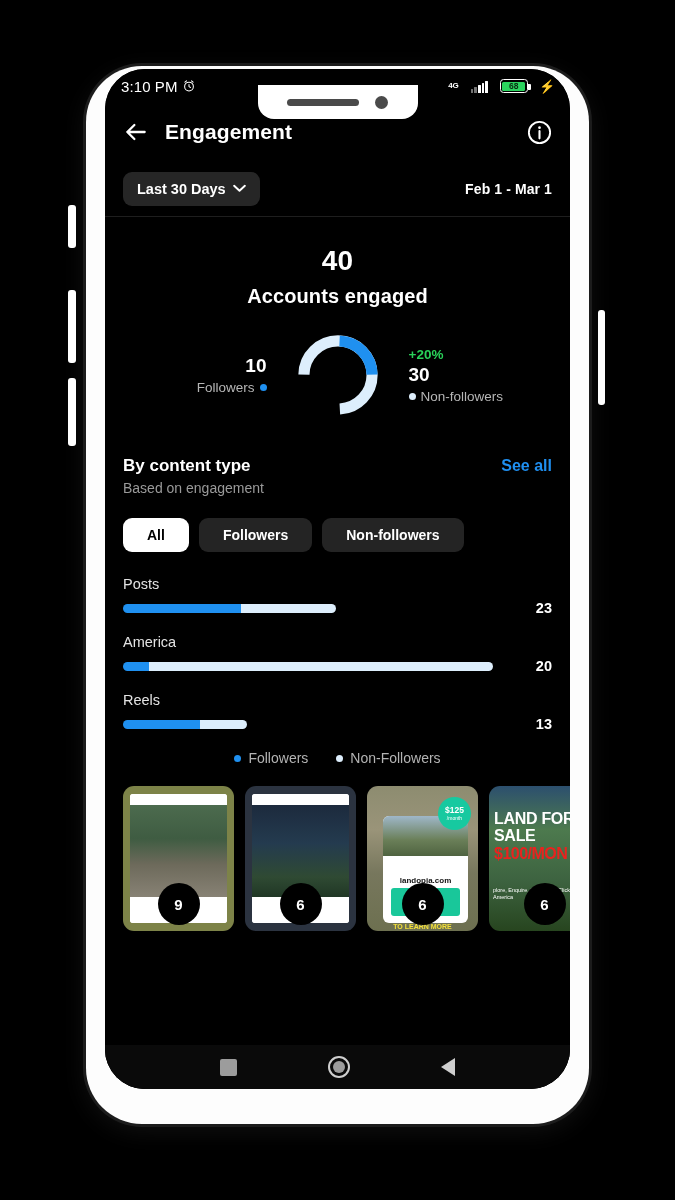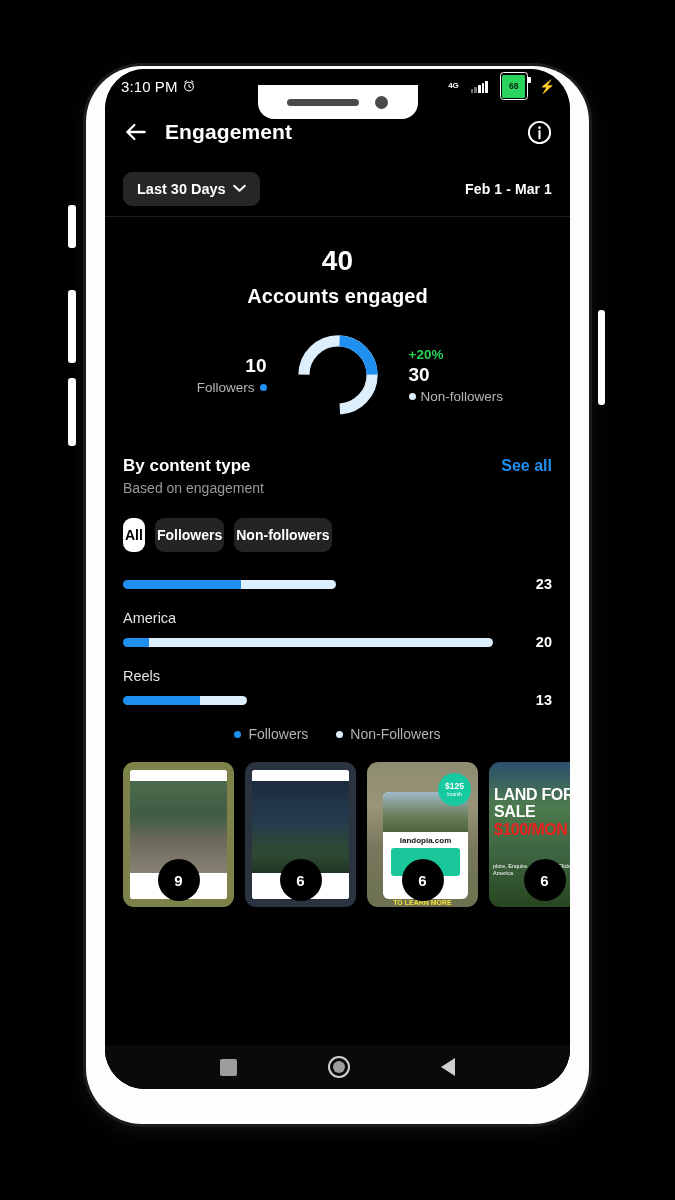"68" .batt { height: 28px -> 14px }
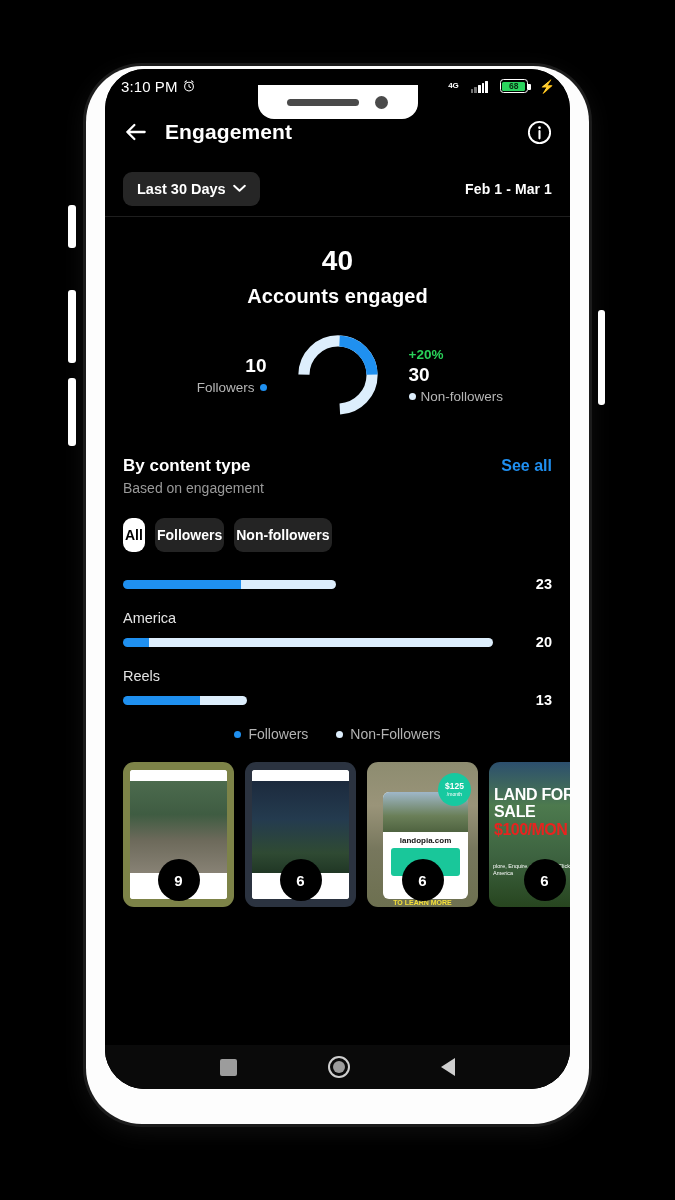"All" .chip { padding: 9px 2px -> 9px 24px }
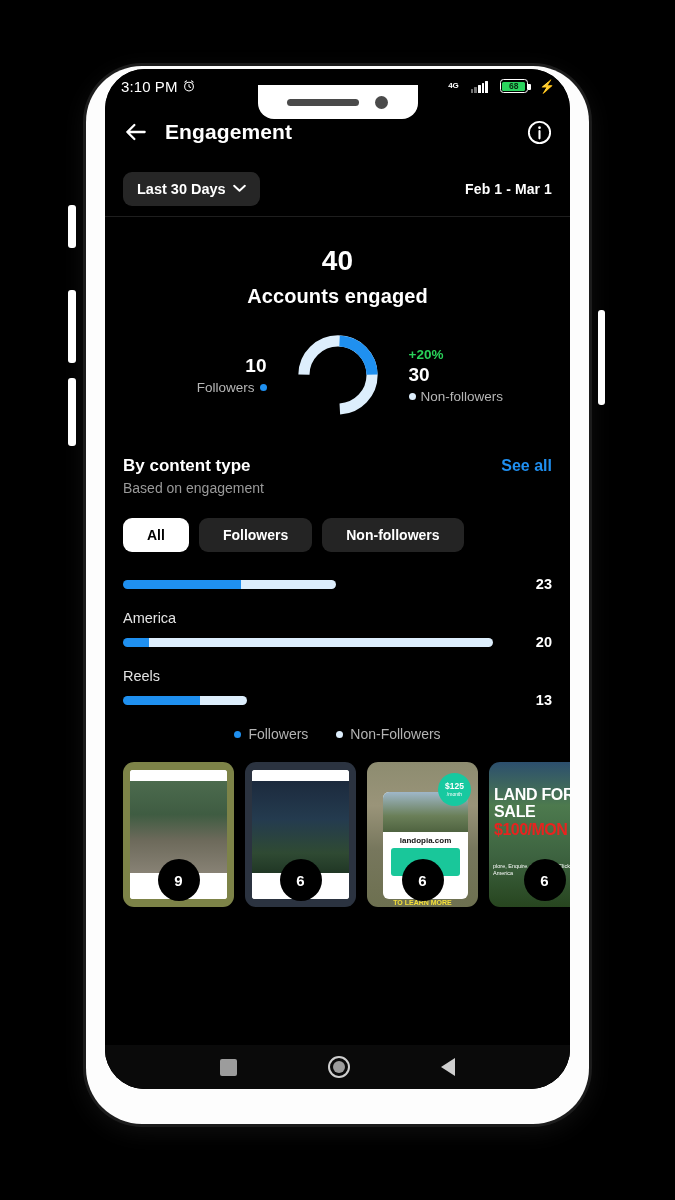"Posts" div.barlbl { html: none -> <div>Posts</div> }
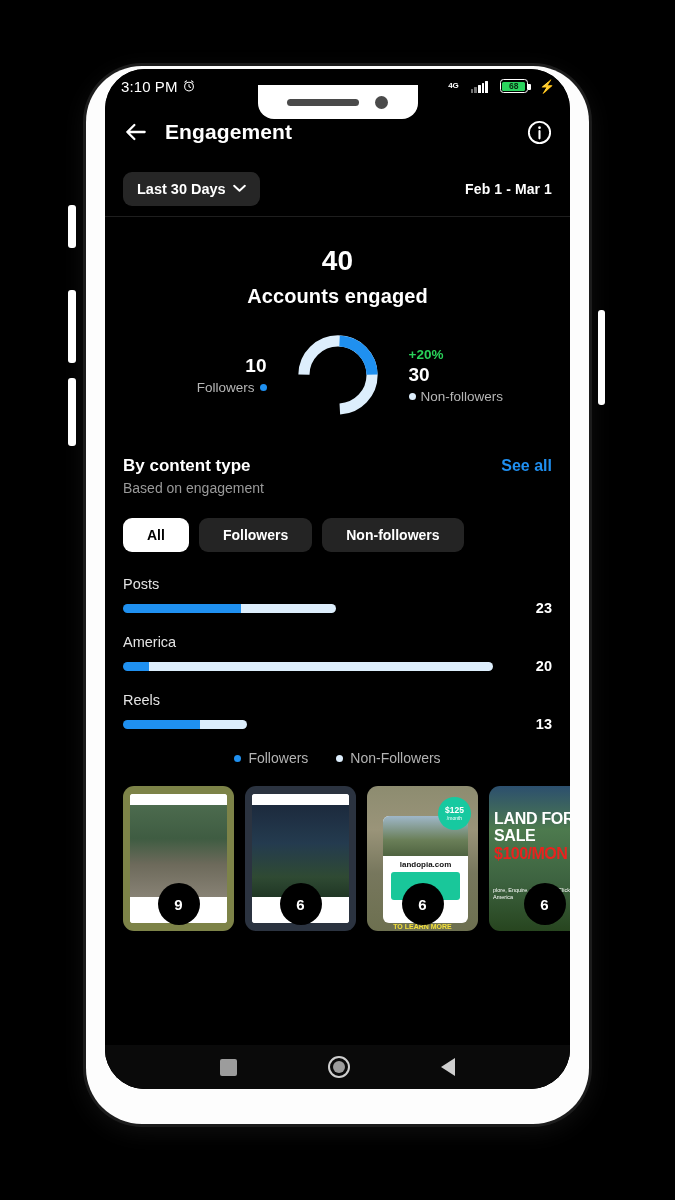"landopia.com" .t3dom { padding: 4px 0 3px -> 20px 0 3px }
